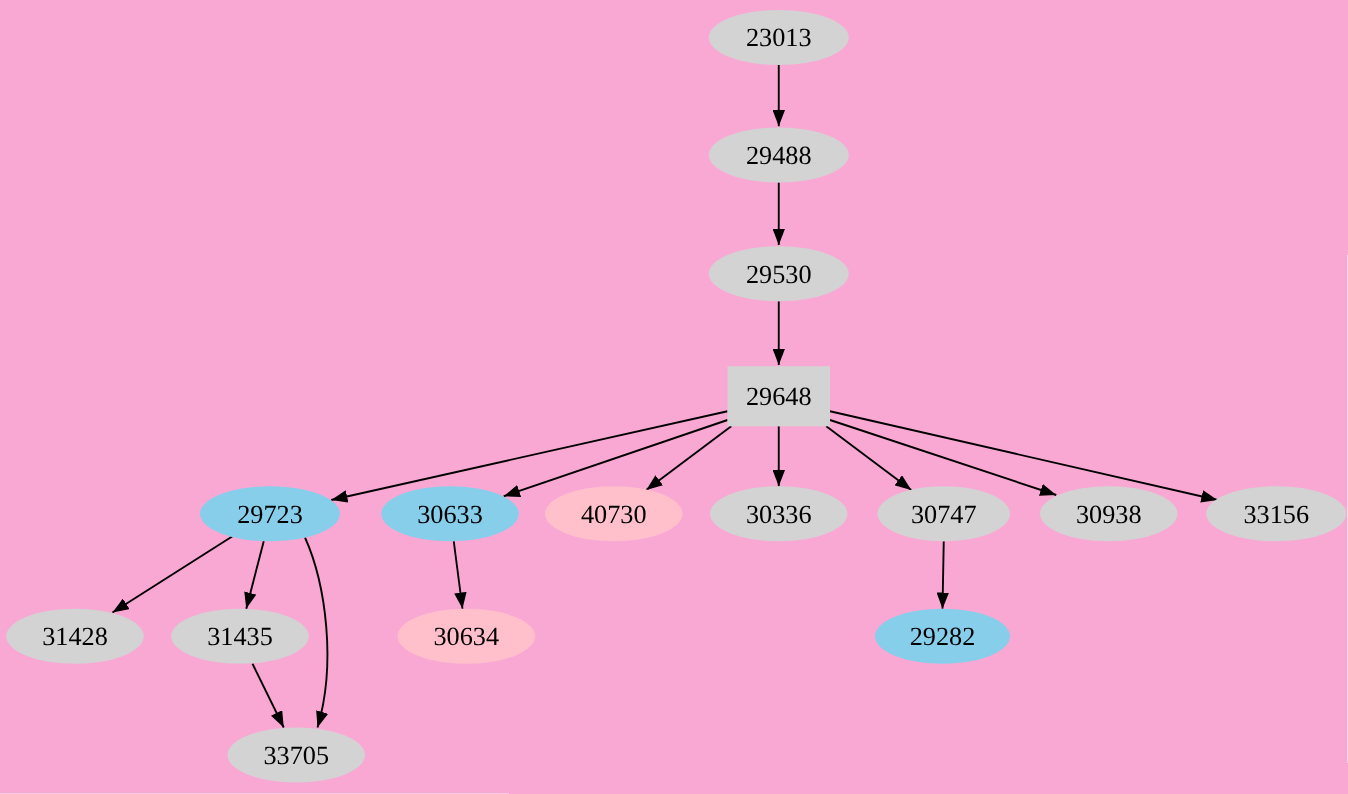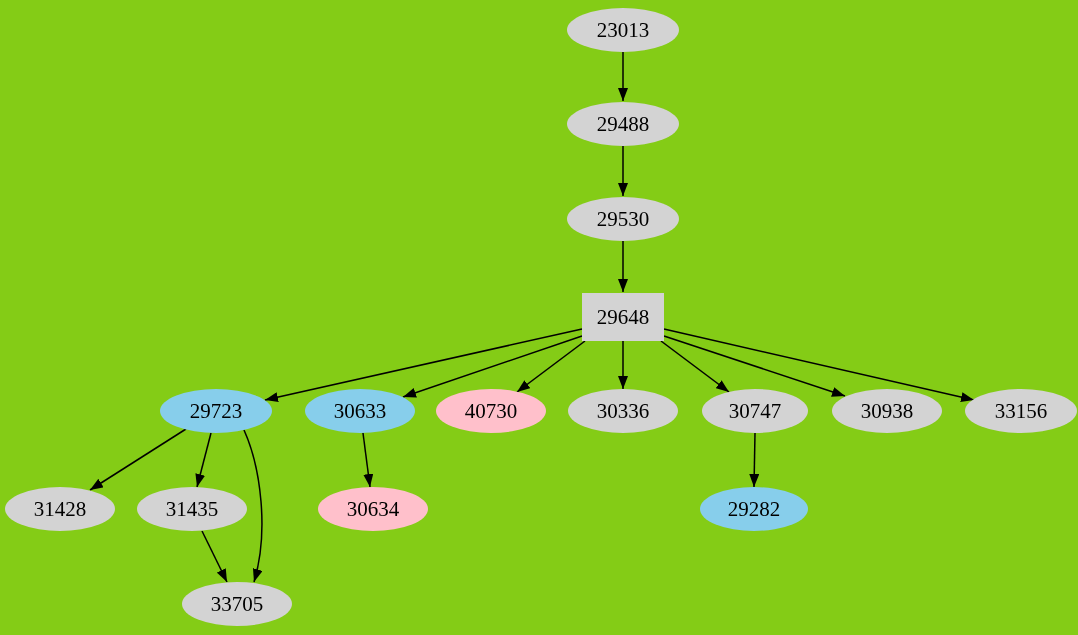"23013" .stage { background: #84cc16 -> #f9a8d4 }
